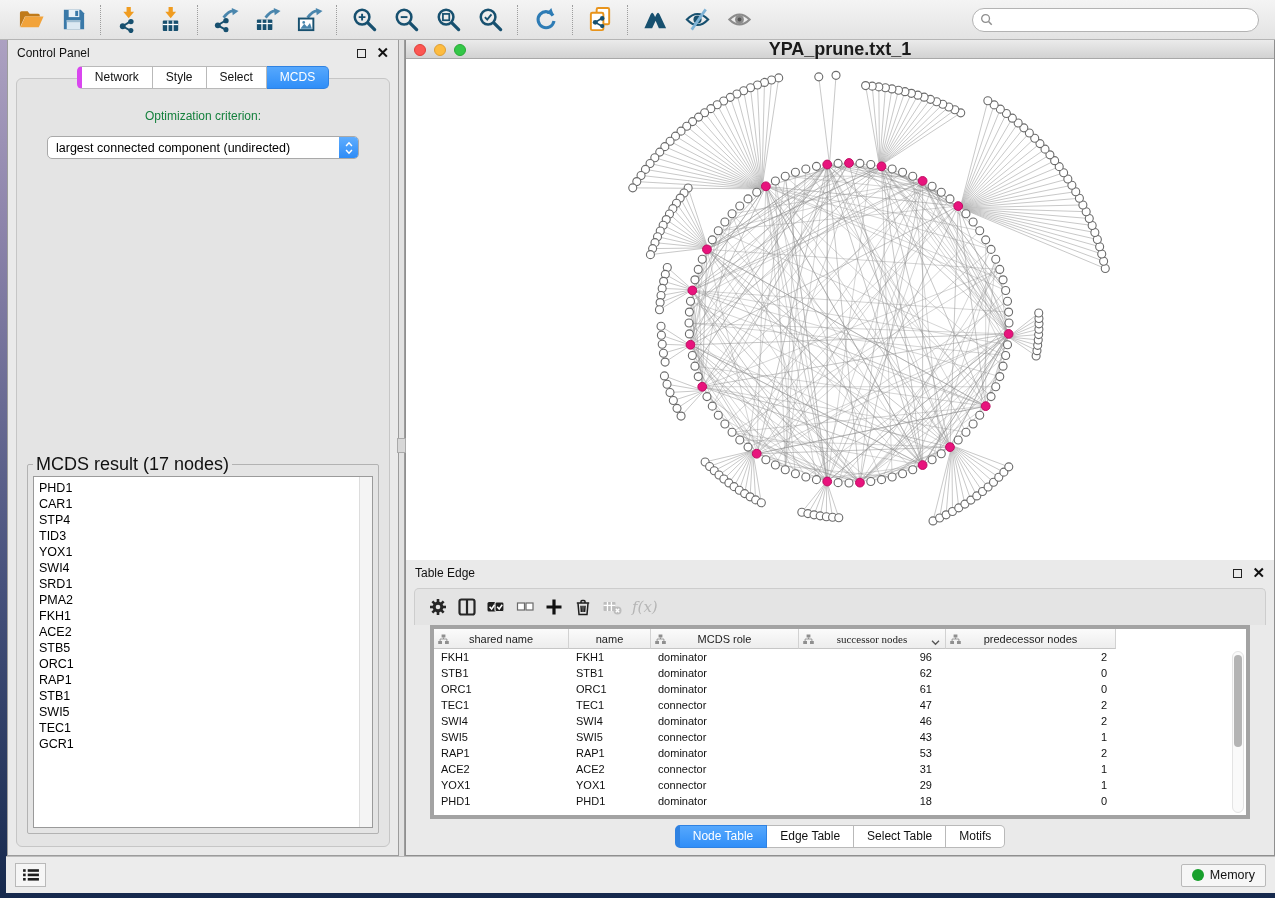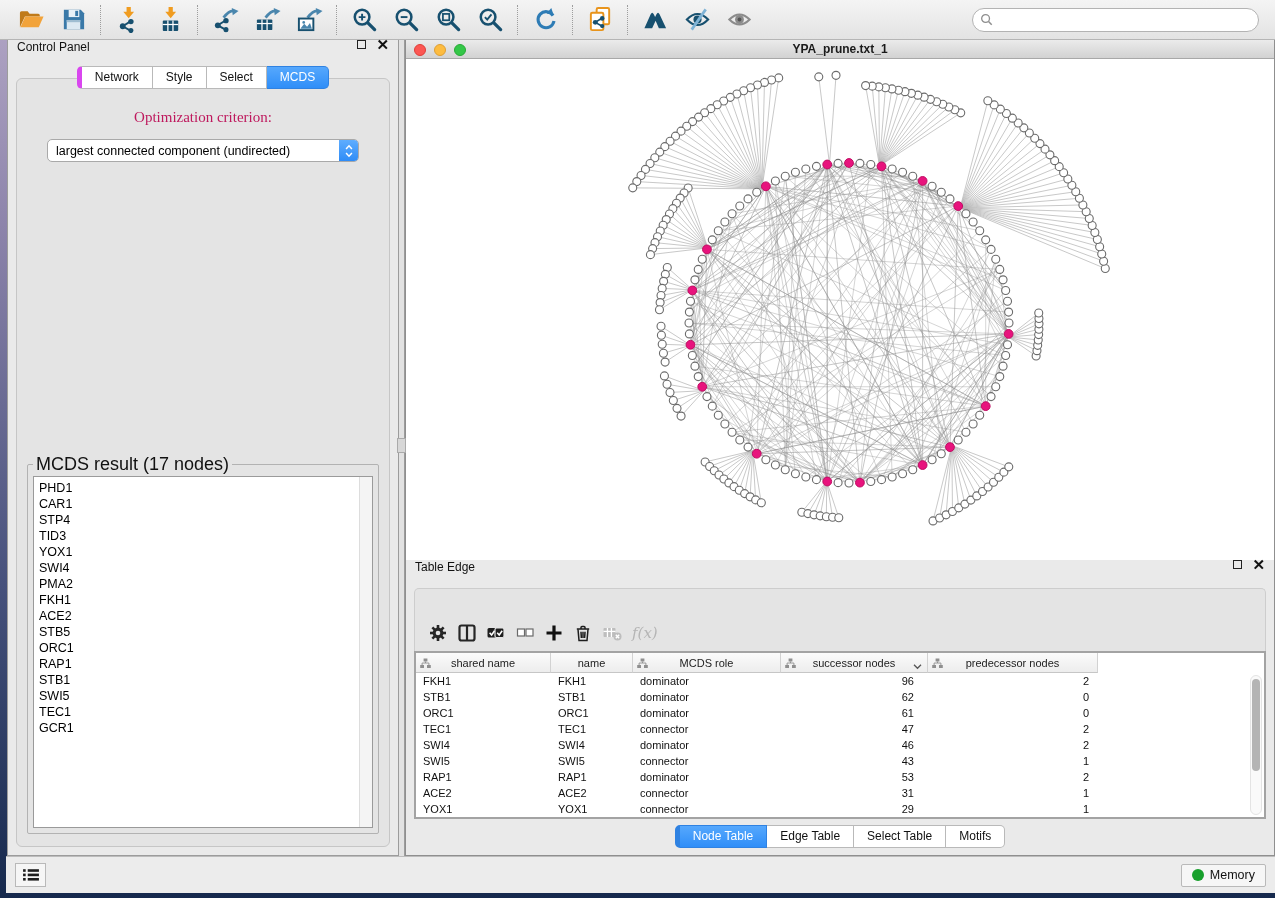"Control Panel" .panel-titlebar { align-items: flex-start -> center }
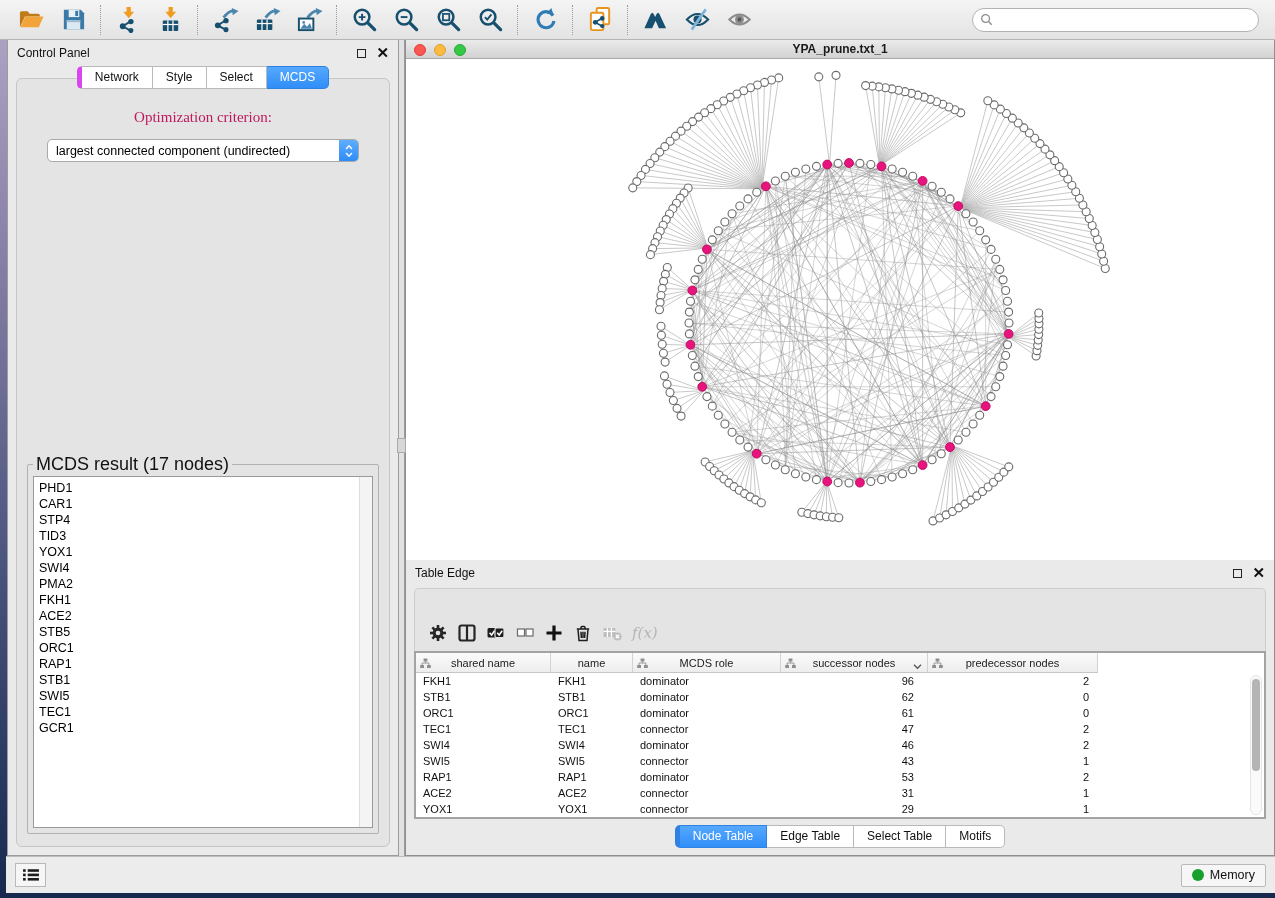"YPA_prune.txt_1" .net-titlebar { font-size: 12px -> 18px }
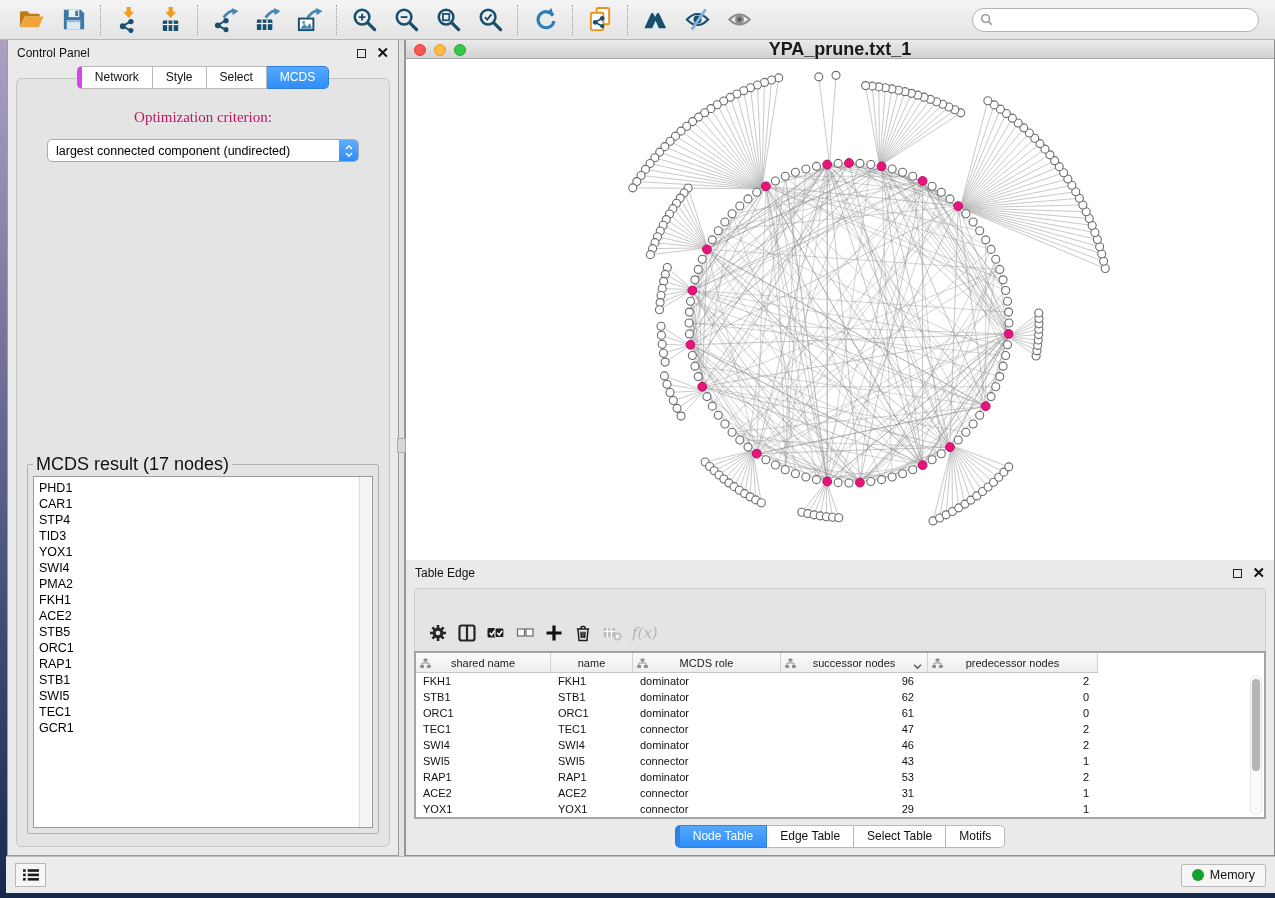"Optimization criterion:" .opt-label { color: #be185d -> #15803d; font-family: Liberation Serif, serif -> none; font-size: 15px -> 12px }
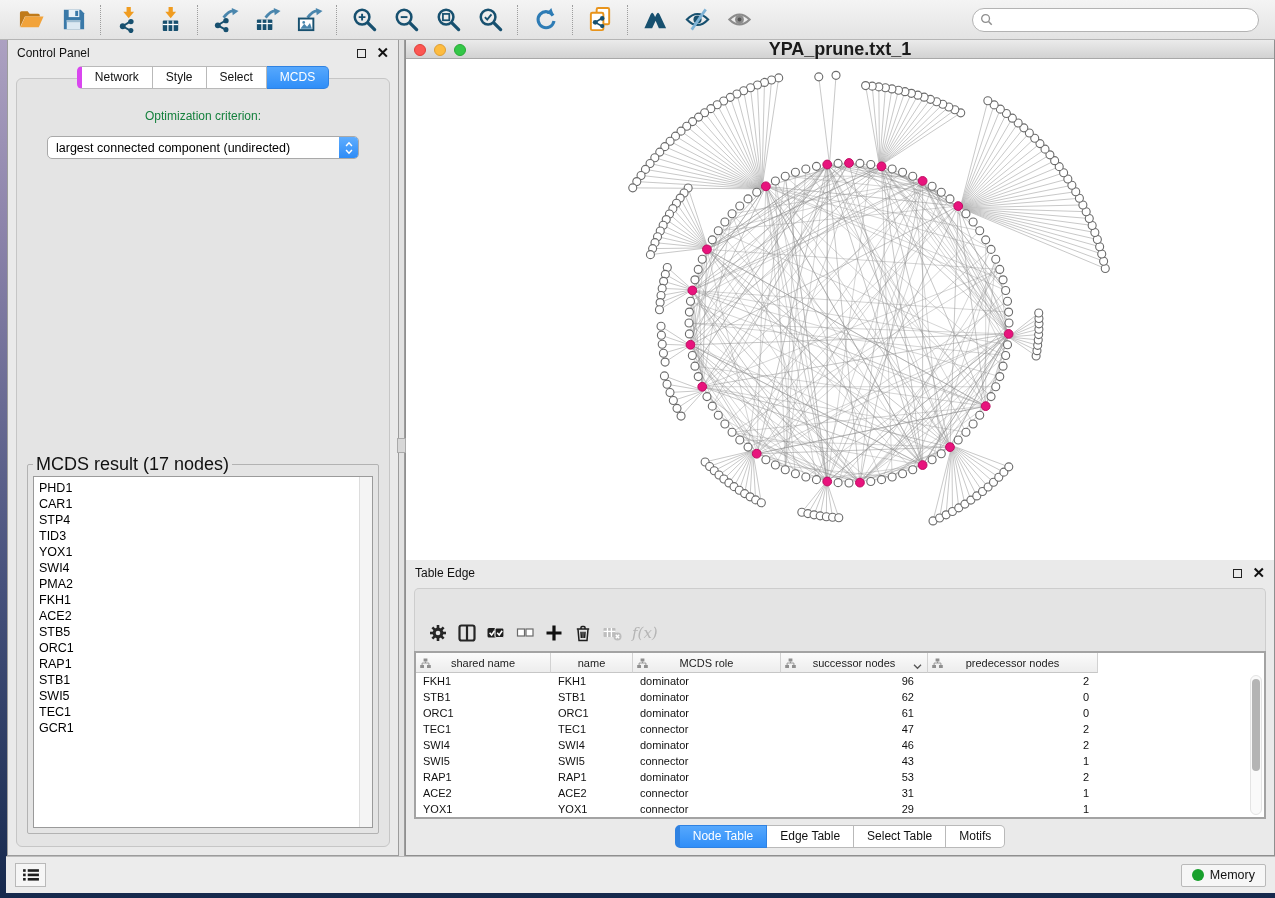"SRD1" div { html: none -> <div>SRD1</div> }
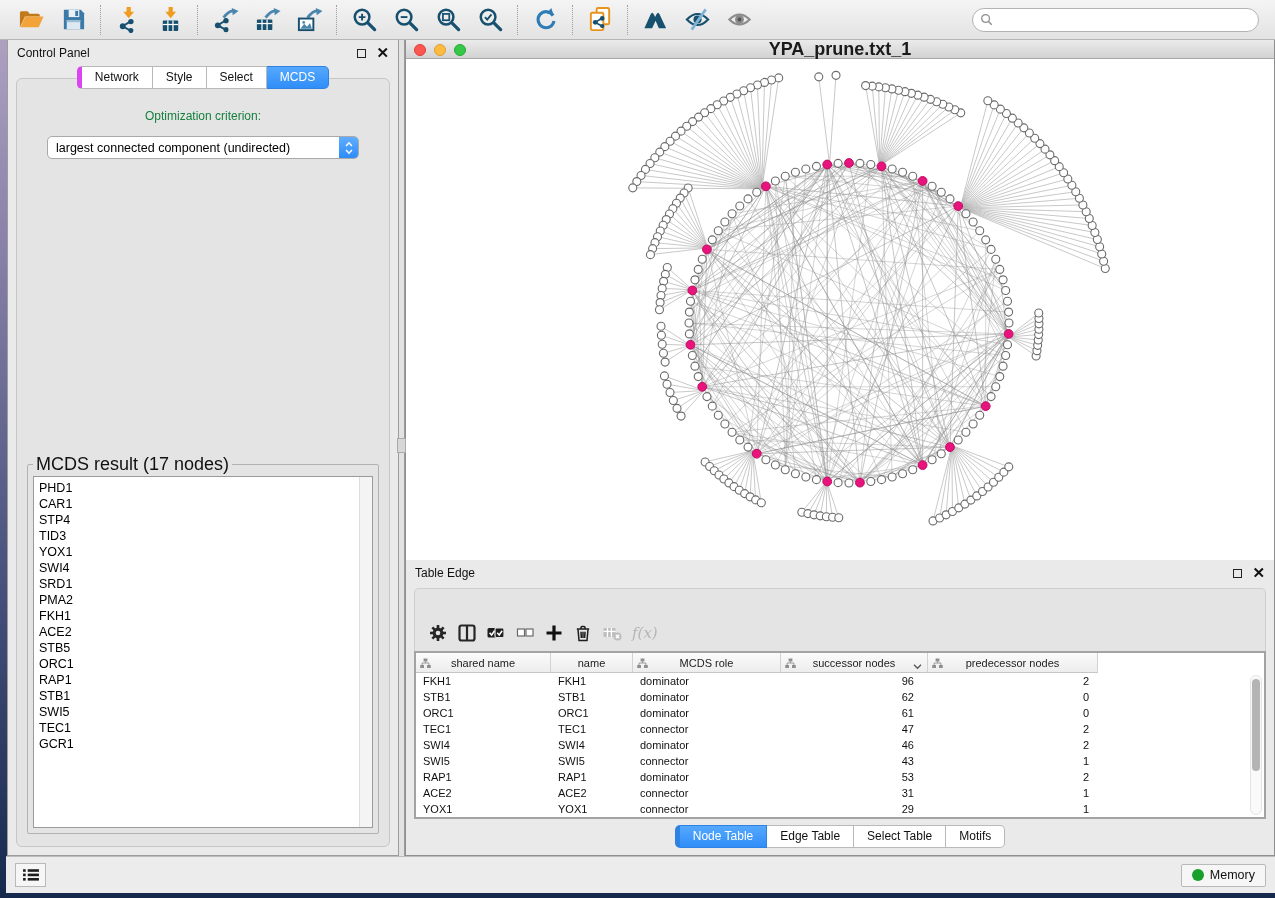"f(x)" .tp-tool { margin-top: 26px -> none }
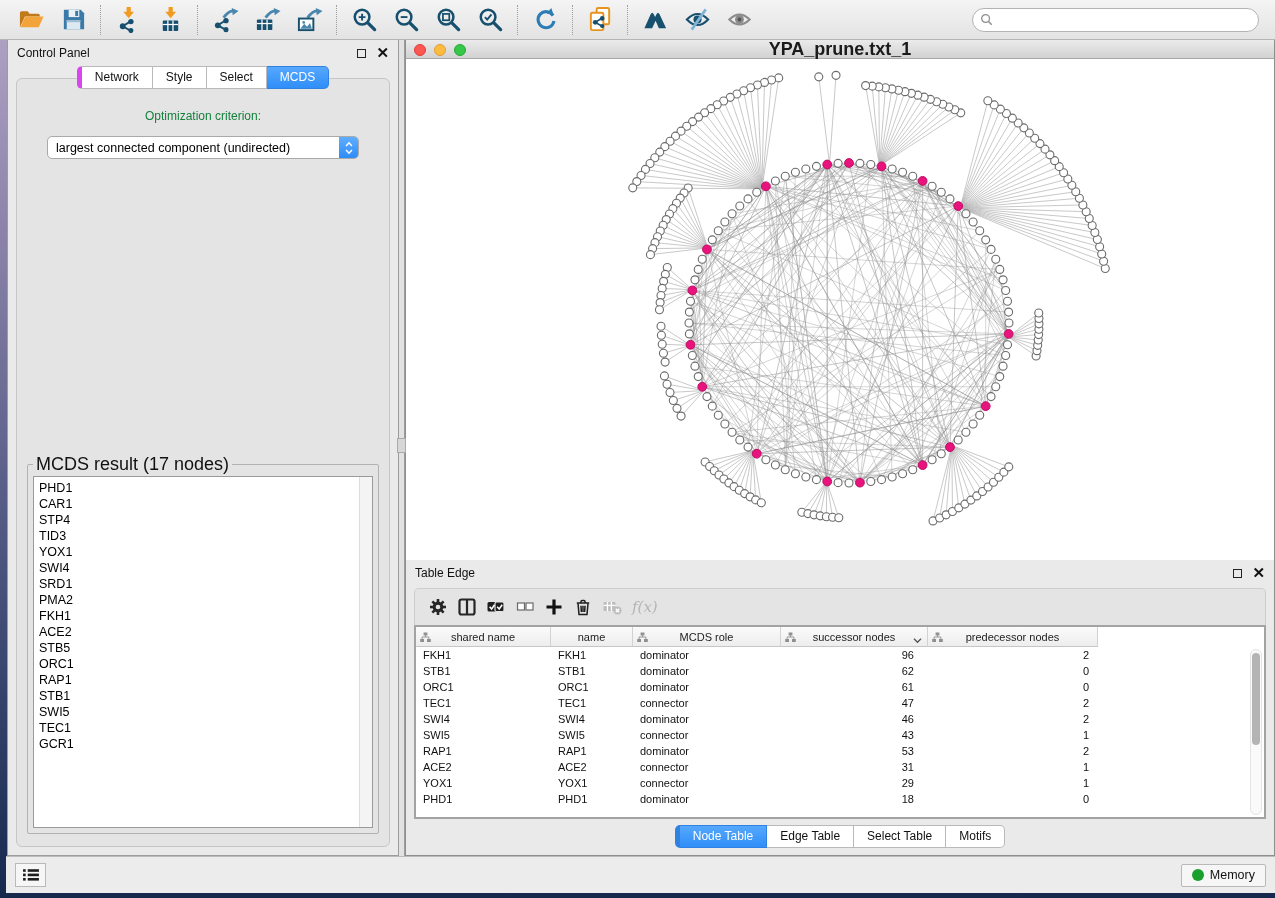"shared name" .tp-table { border: 2px solid #a3a3a3 -> 4px solid #a3a3a3; margin: 0 8px -> 0 24px }
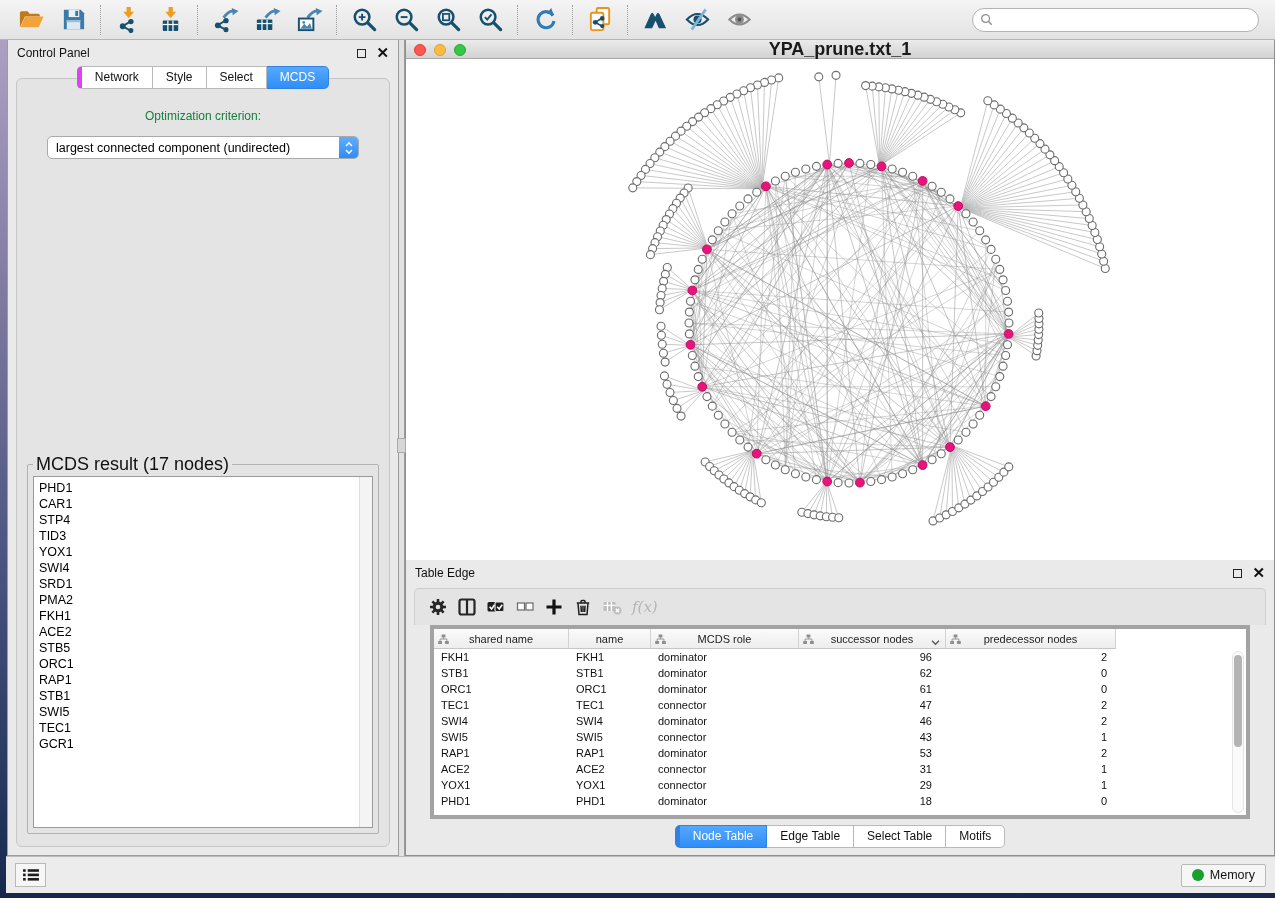"successor nodes" div.th { font-family: none -> Liberation Serif, serif }
